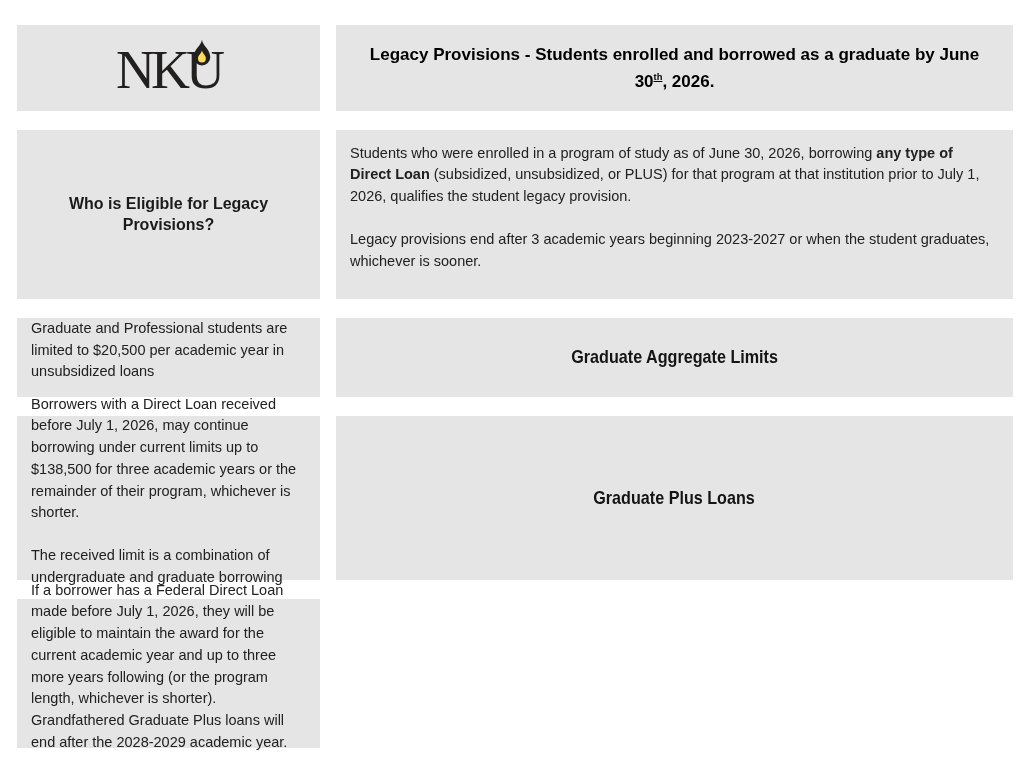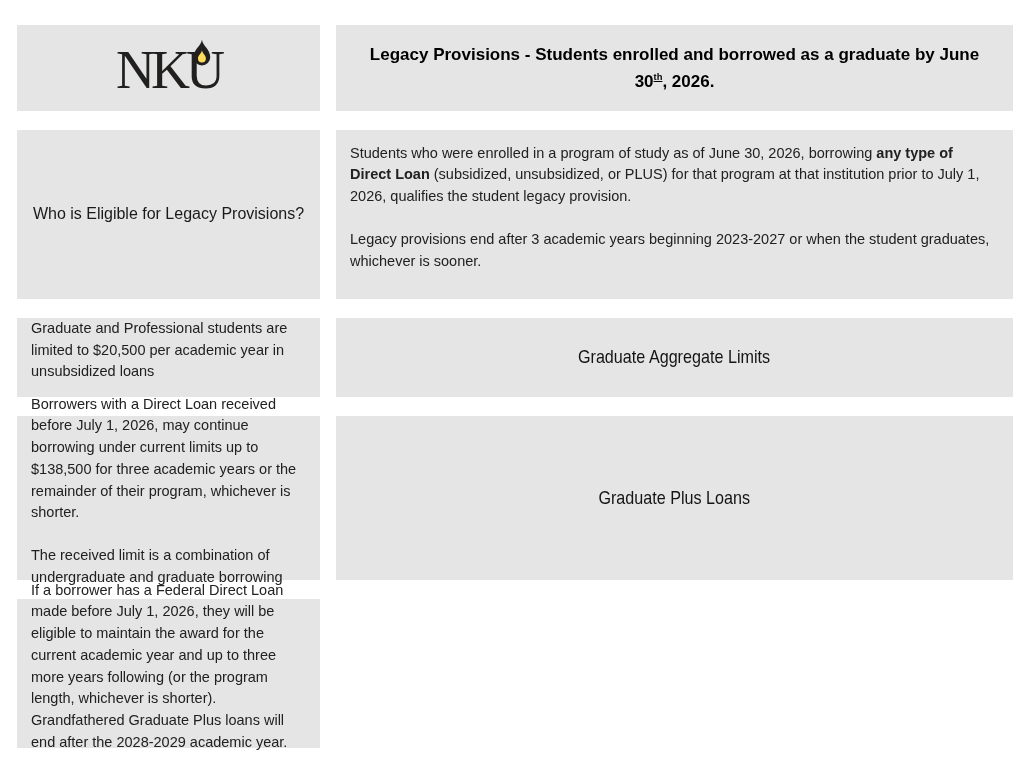"Who is Eligible for Legacy" .label-cell { font-weight: none -> bold }
